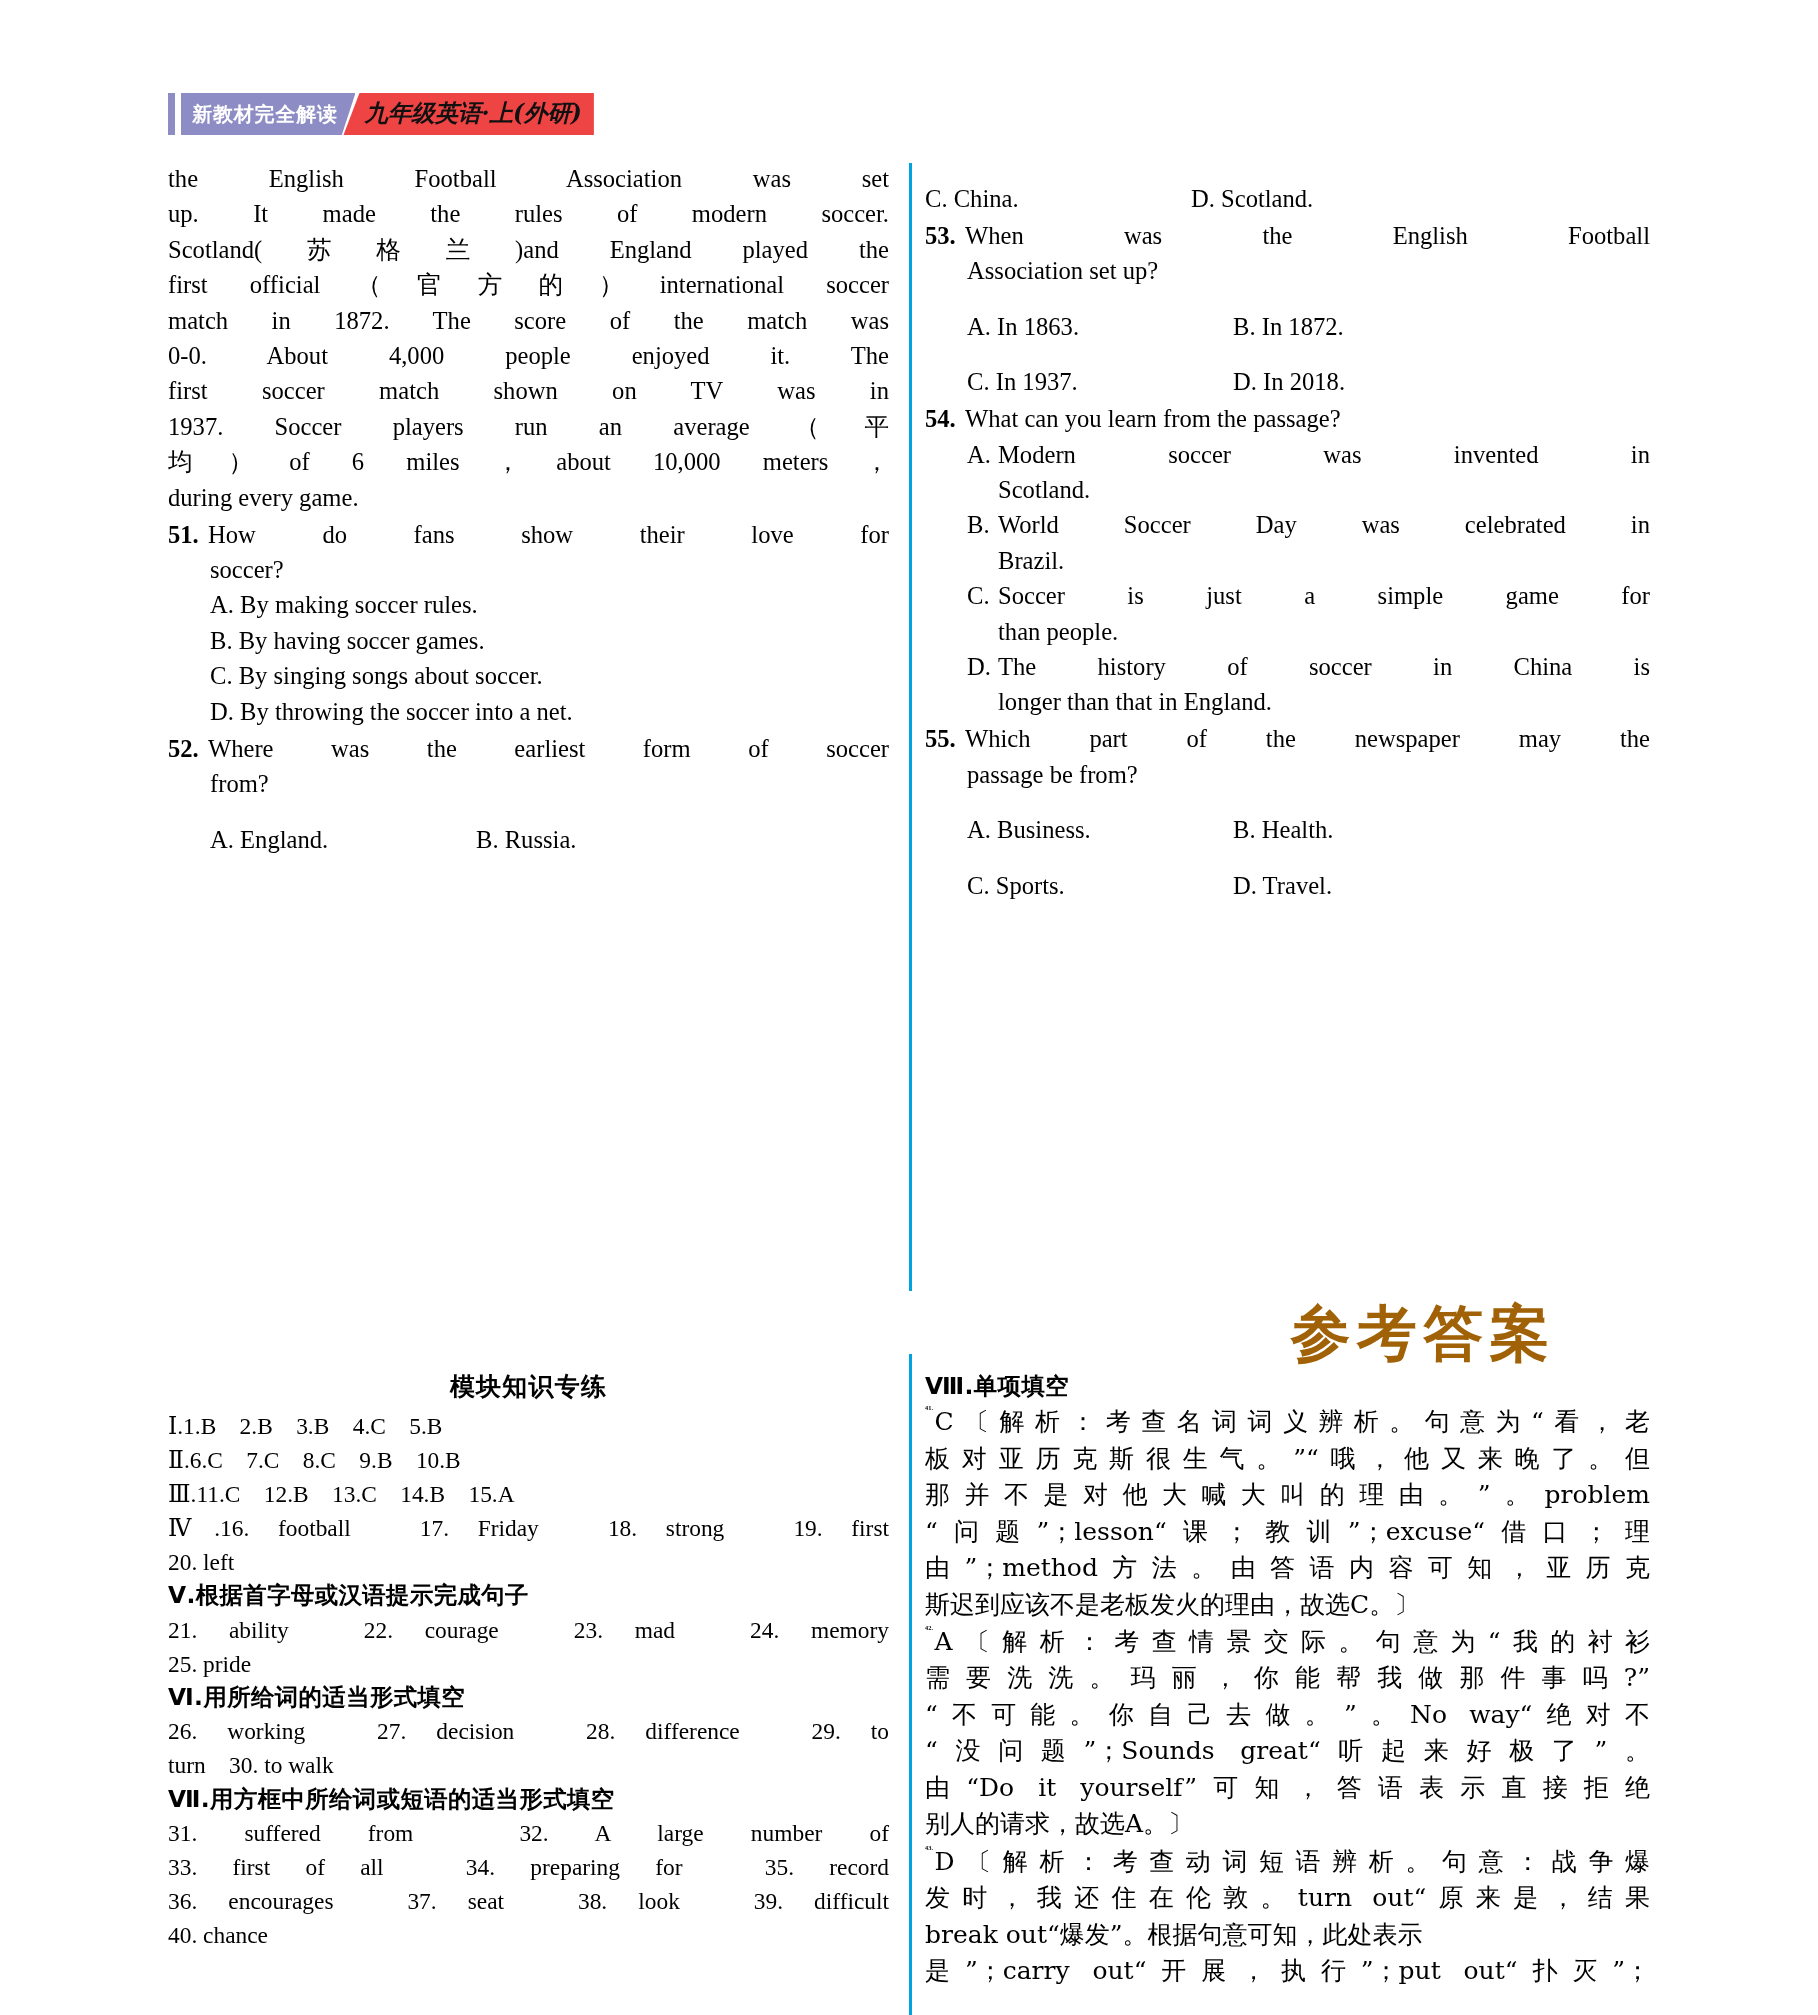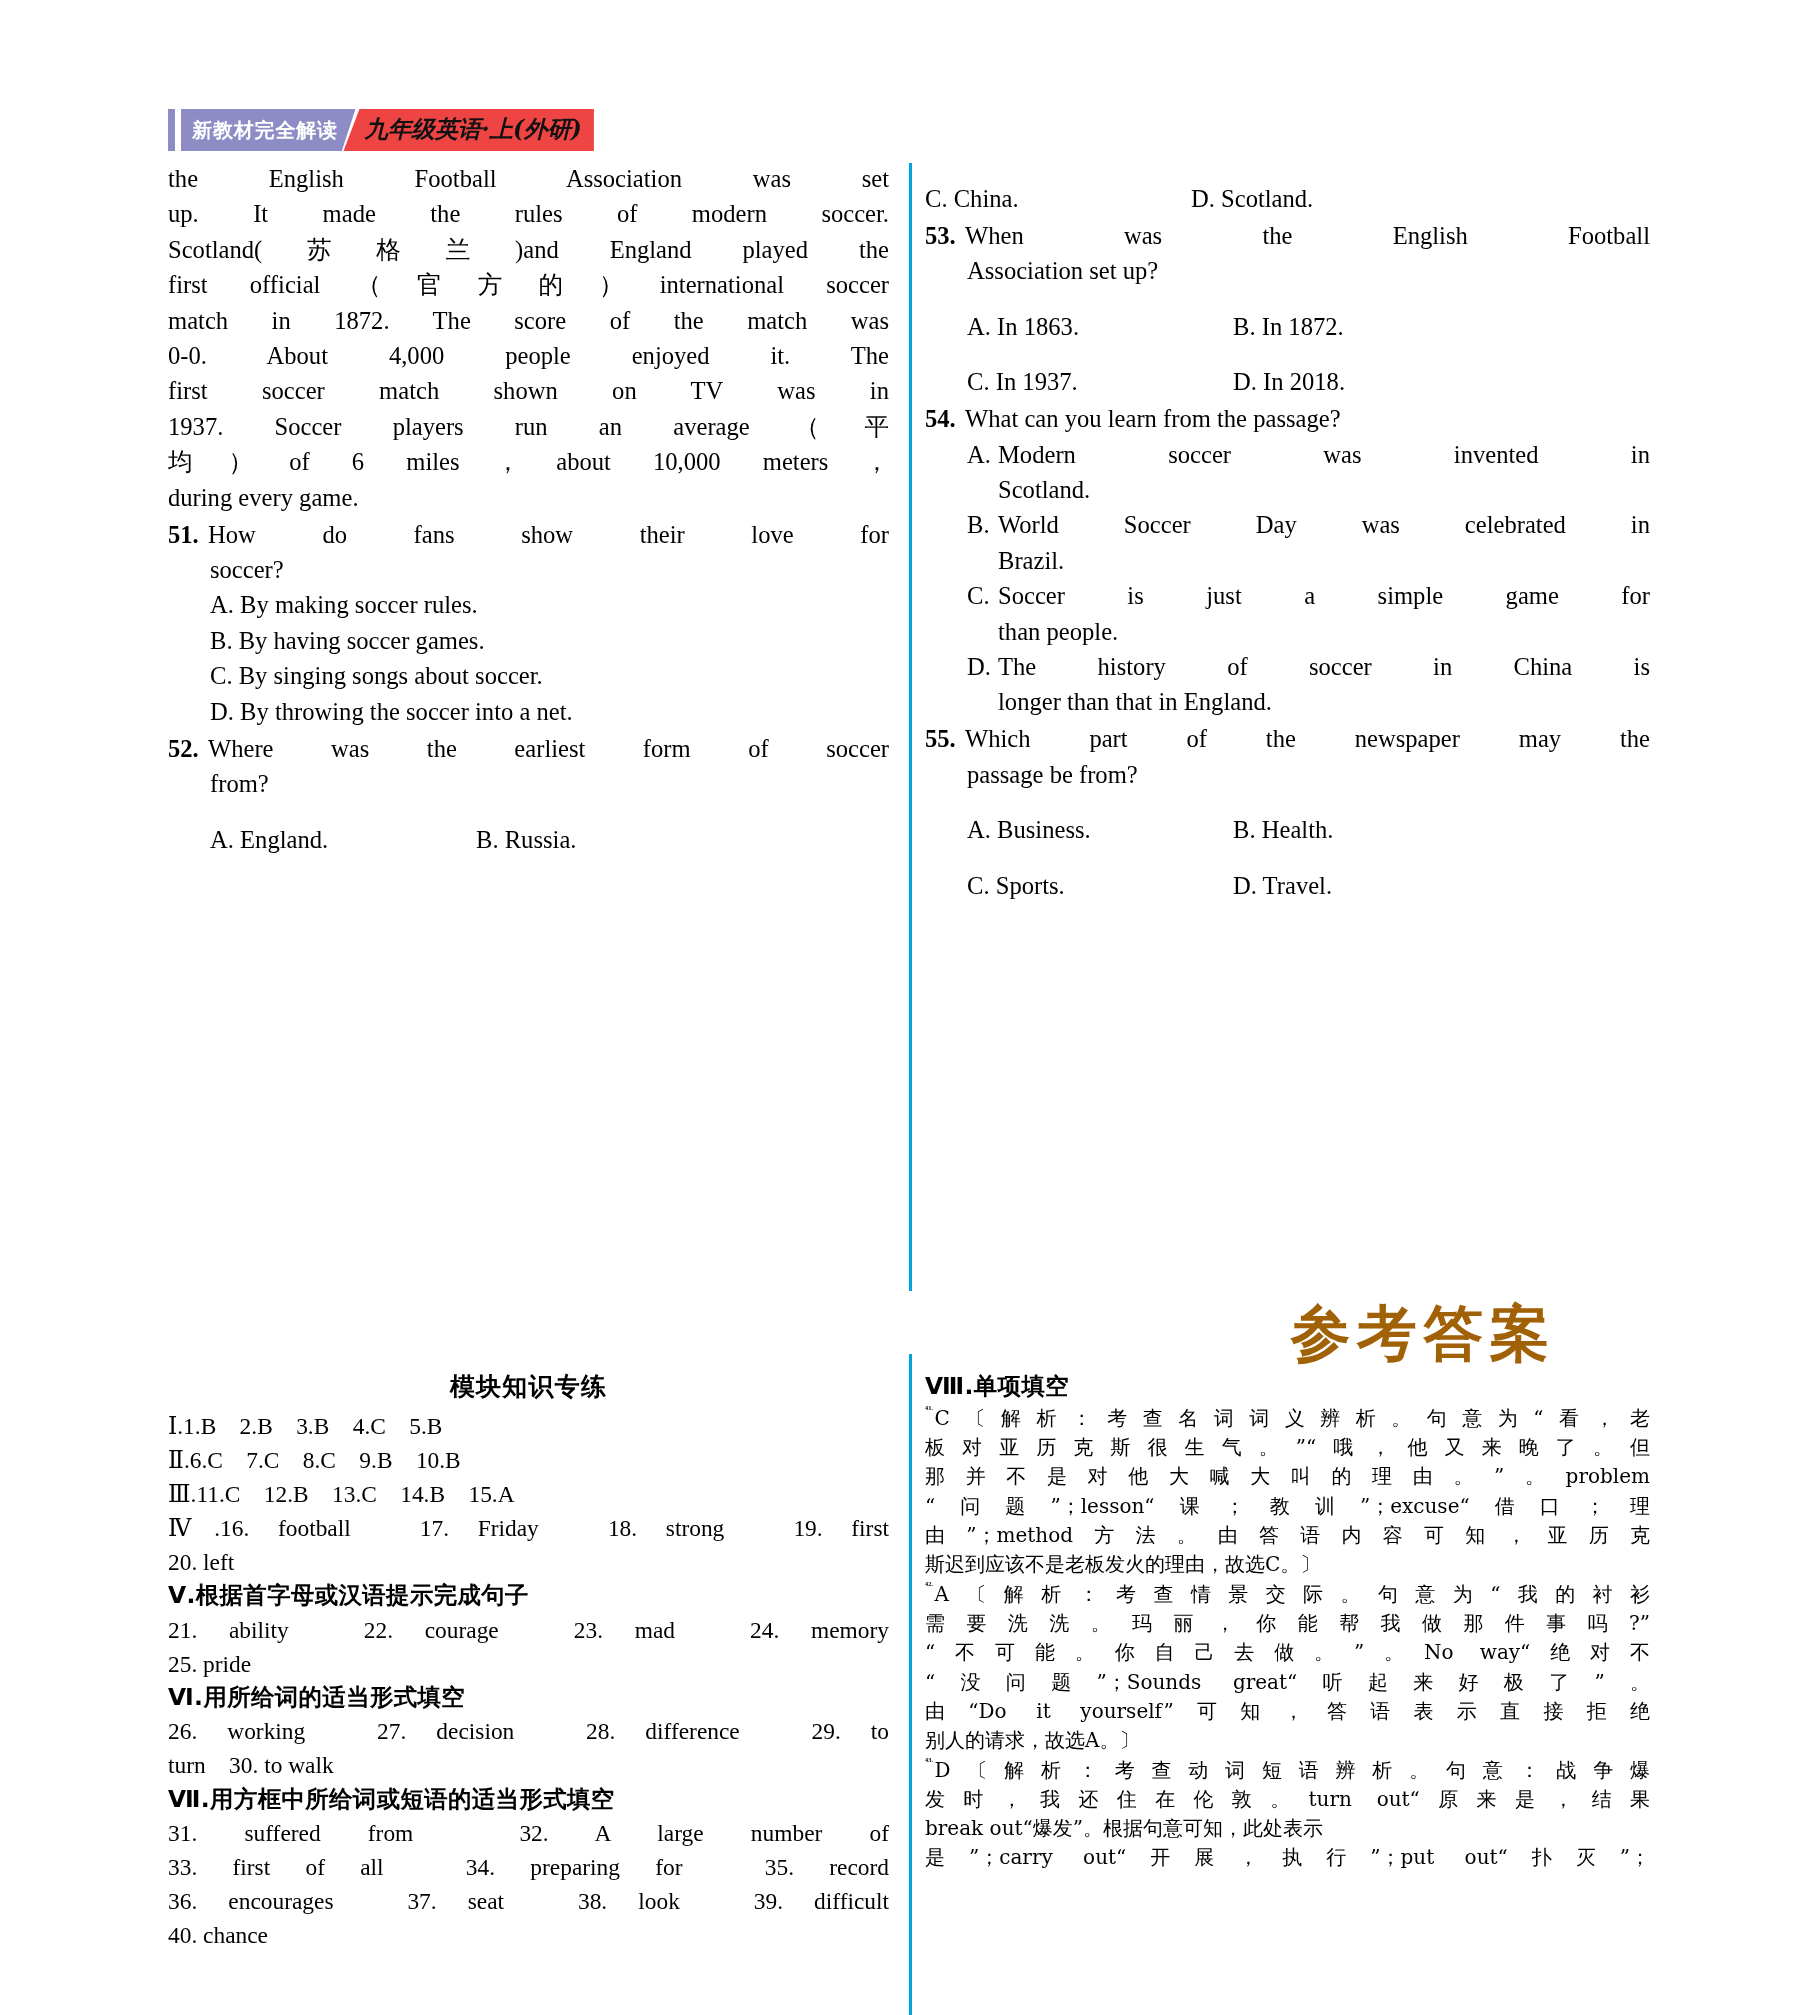"新教材完全解读" .header { top: 109px -> 93px }
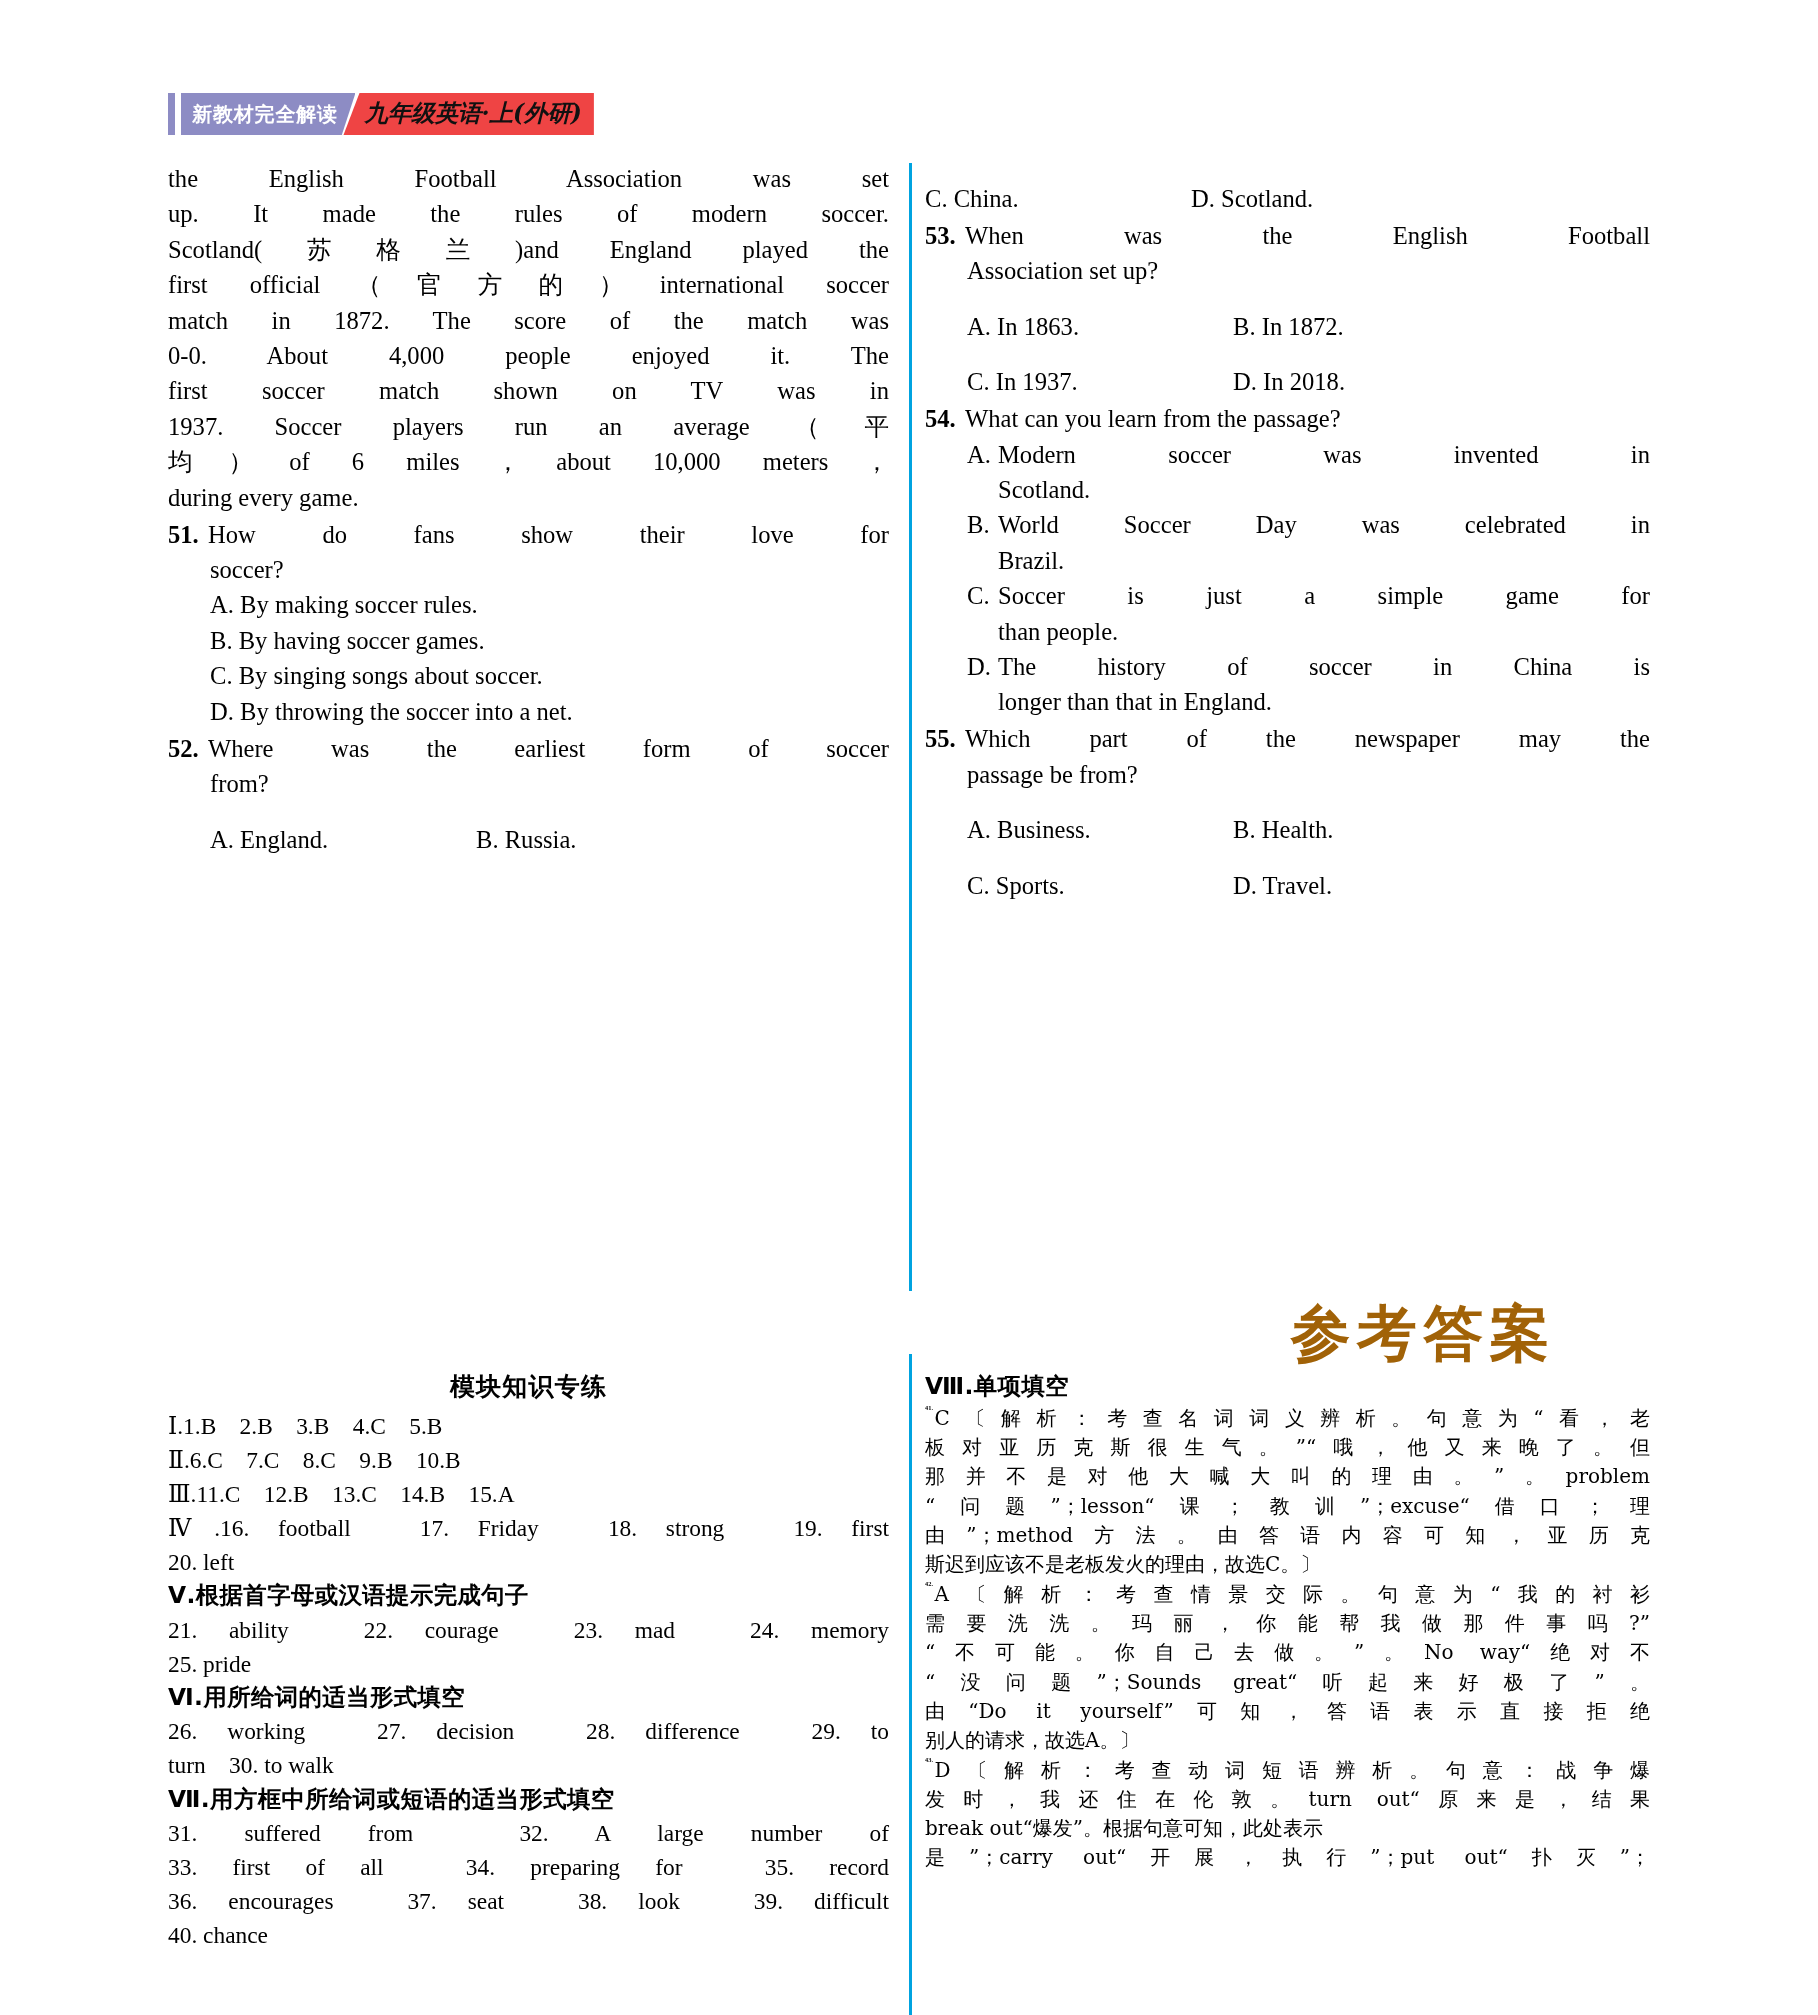"C〔解析：考查名词词义辨析。句意为“看，老" .exp { font-size: 20px -> 25px }
